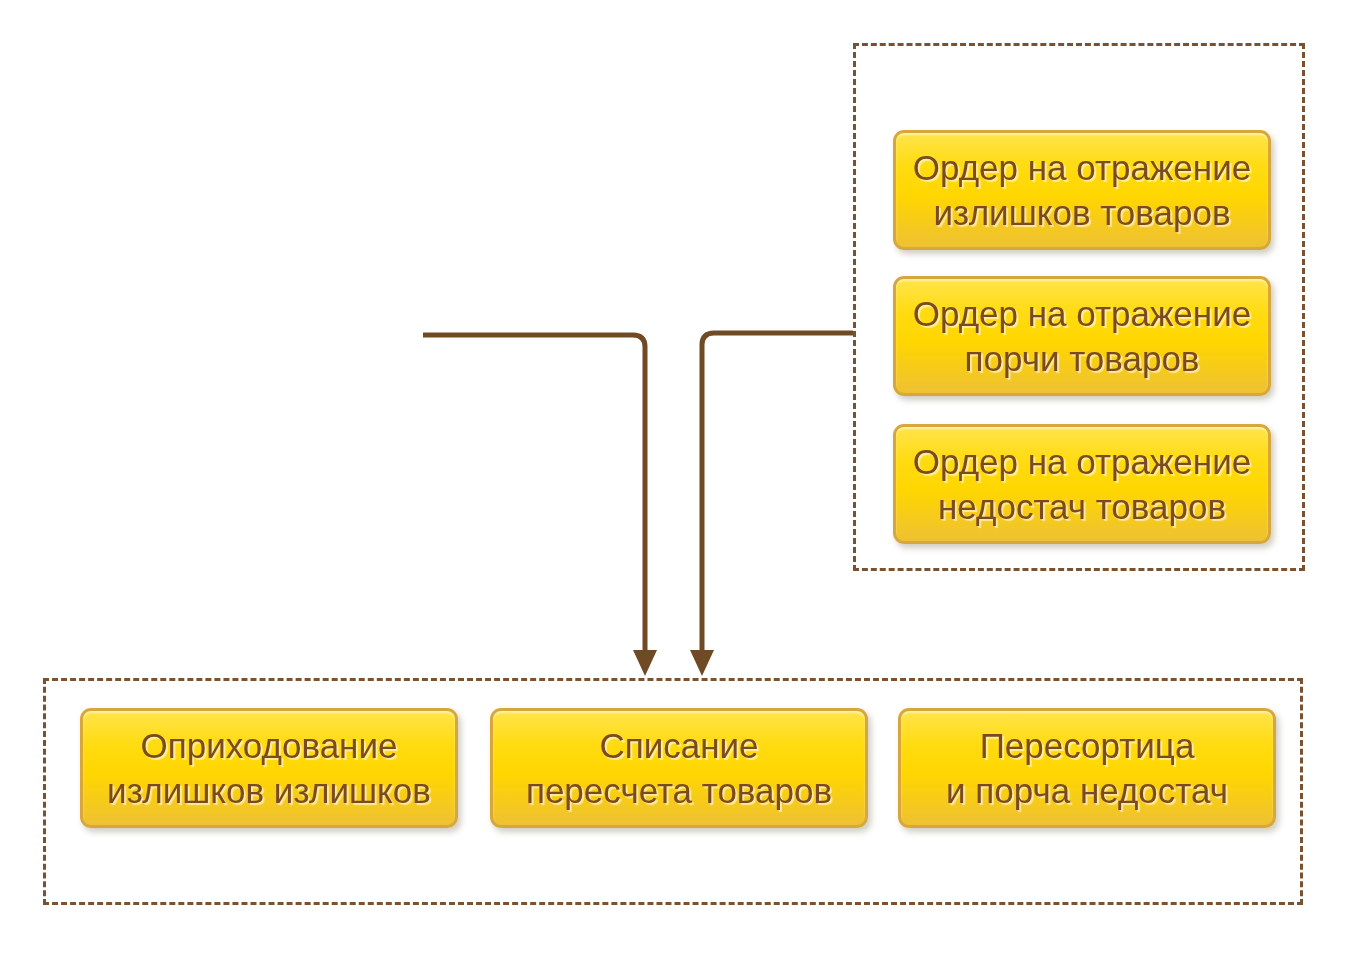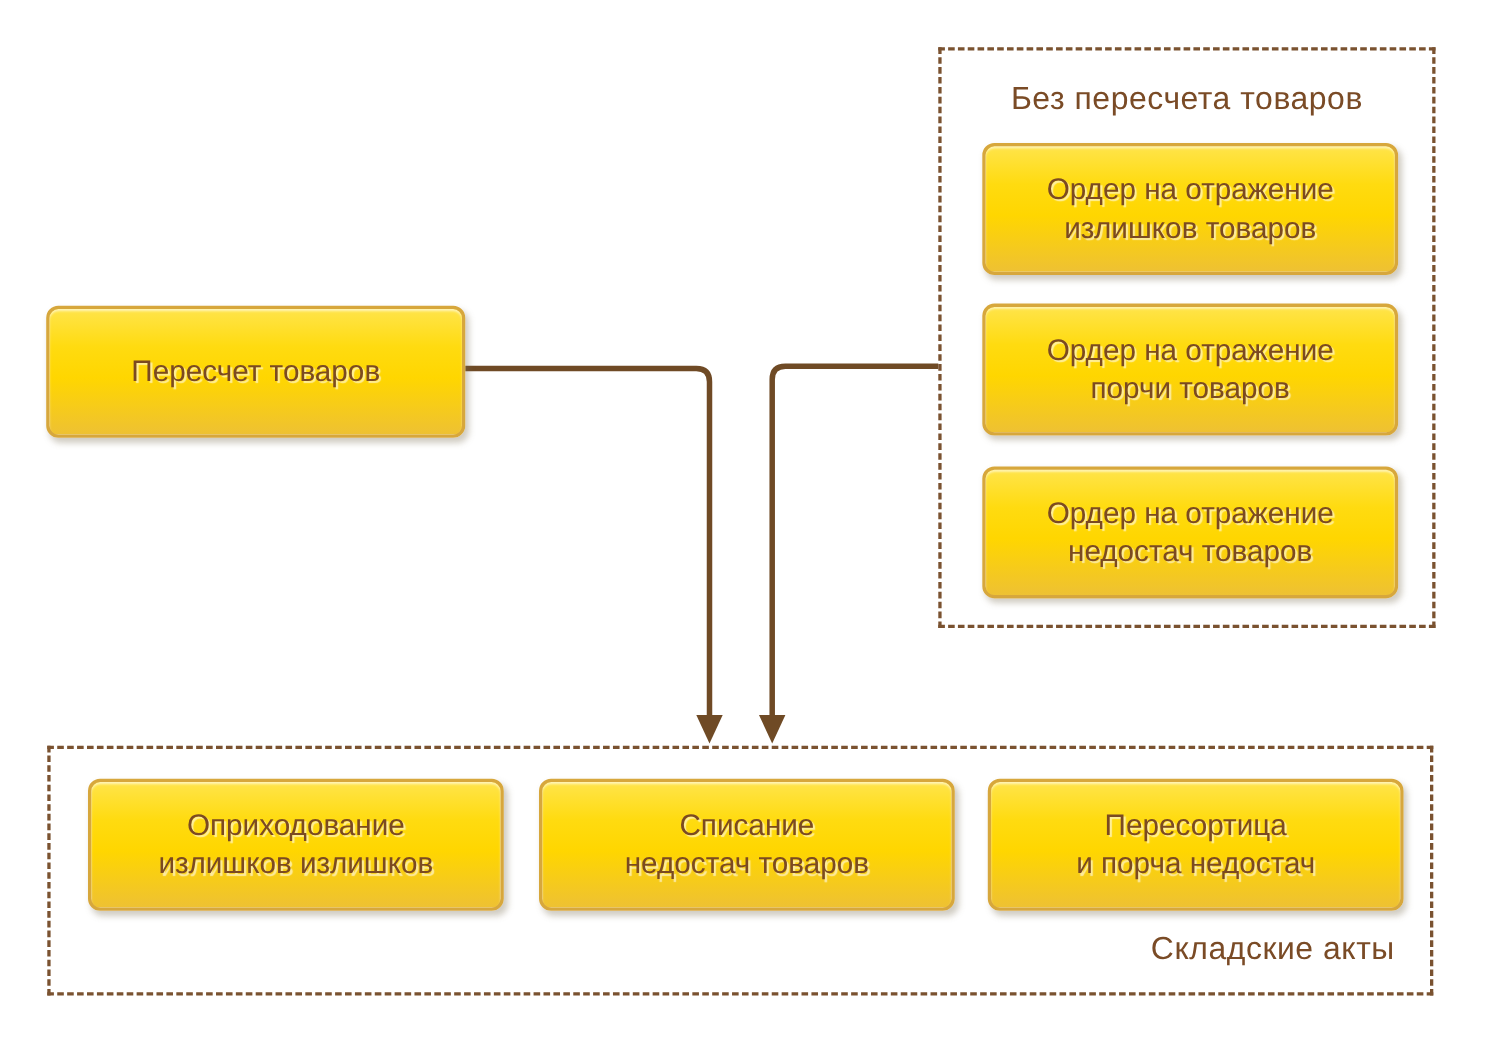"Без пересчета товаров" div.group-title { html: <div>Без пересчета товаров</div> -> none }
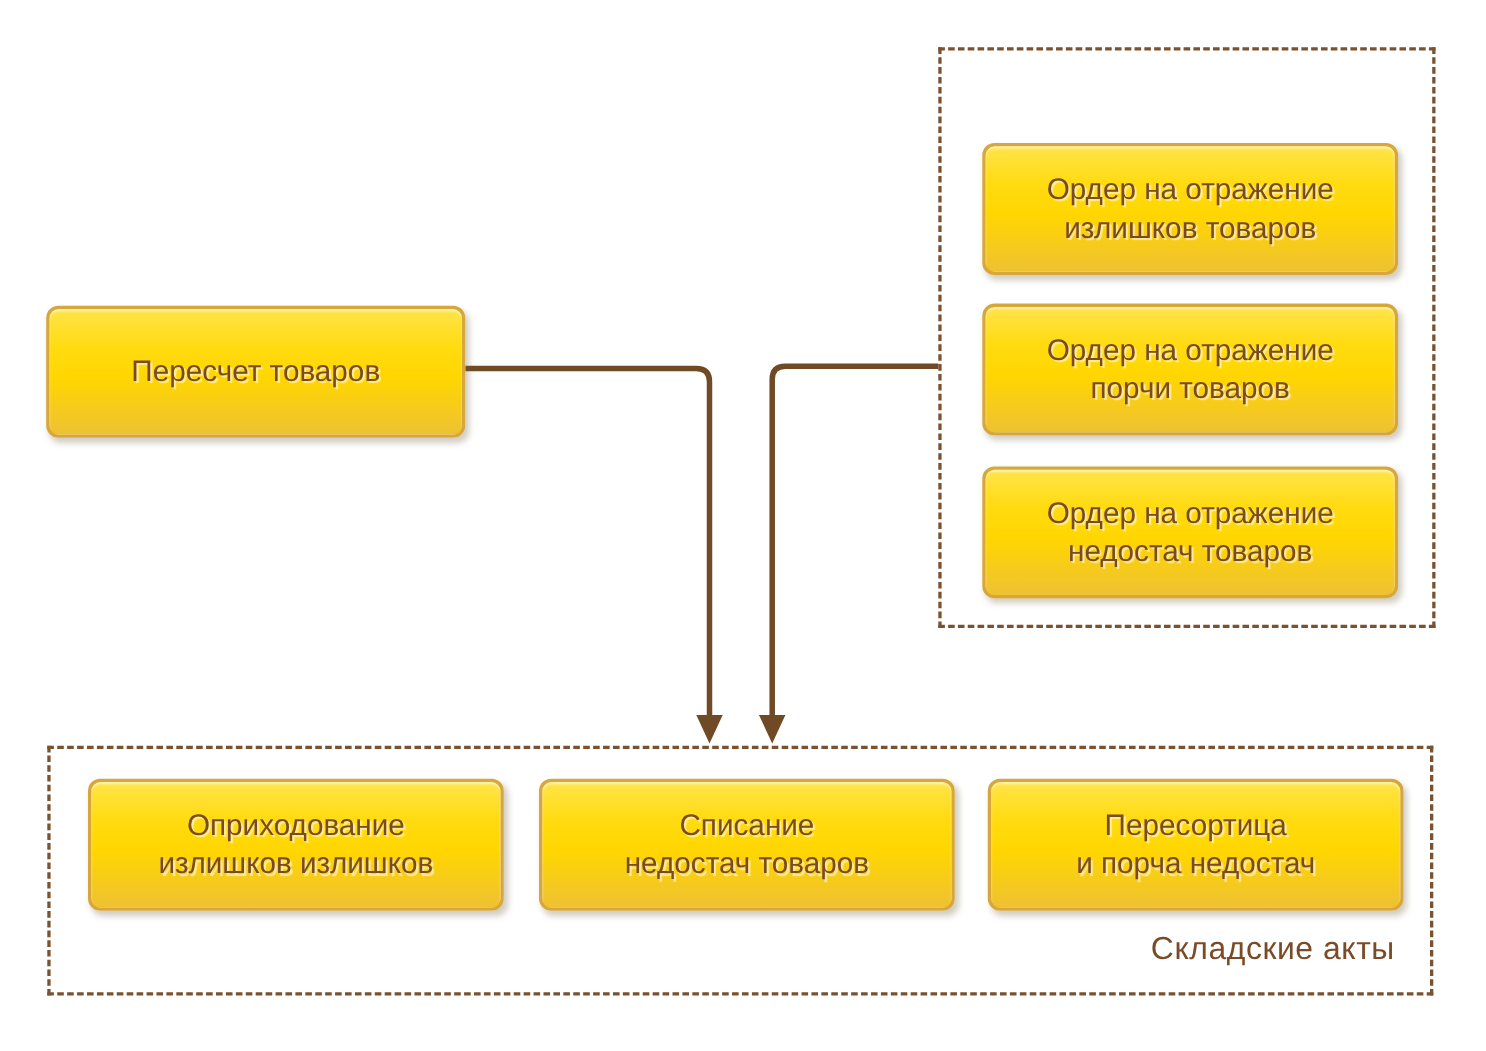"Ордер на отражение" .ybox .label { font-size: 27px -> 35px }
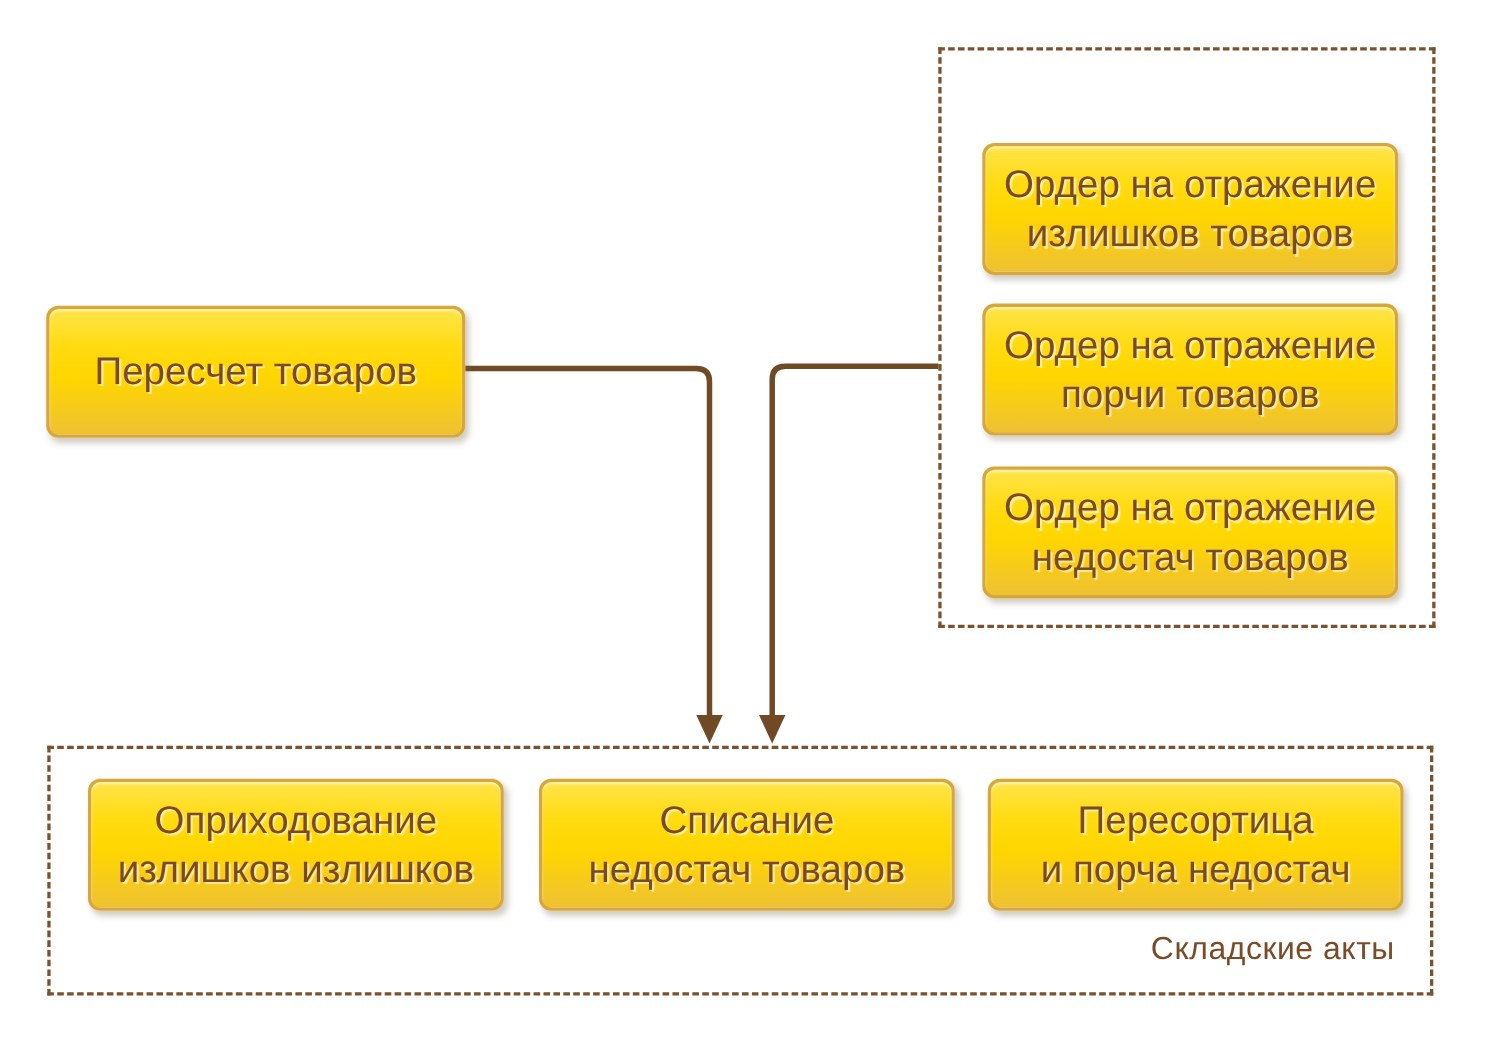"Пересчет товаров" div.ybox { html: <div> <div>Пересчет товаров</div> </div> -> none }
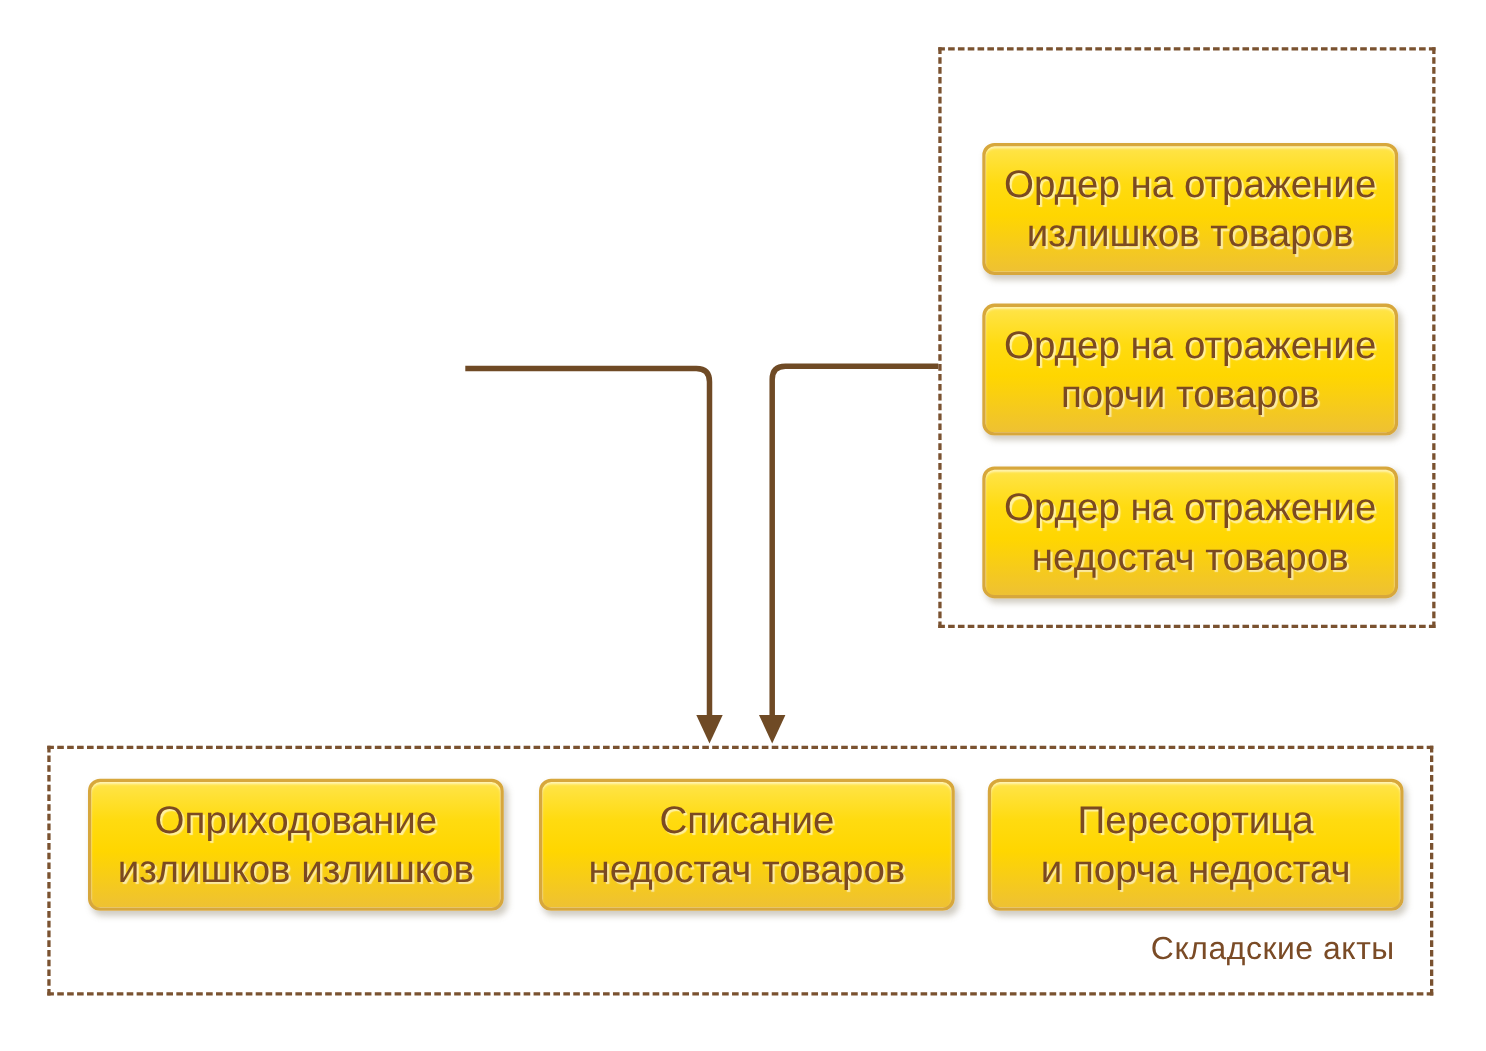"Списание" div.label { text: недостач -> пересчета }
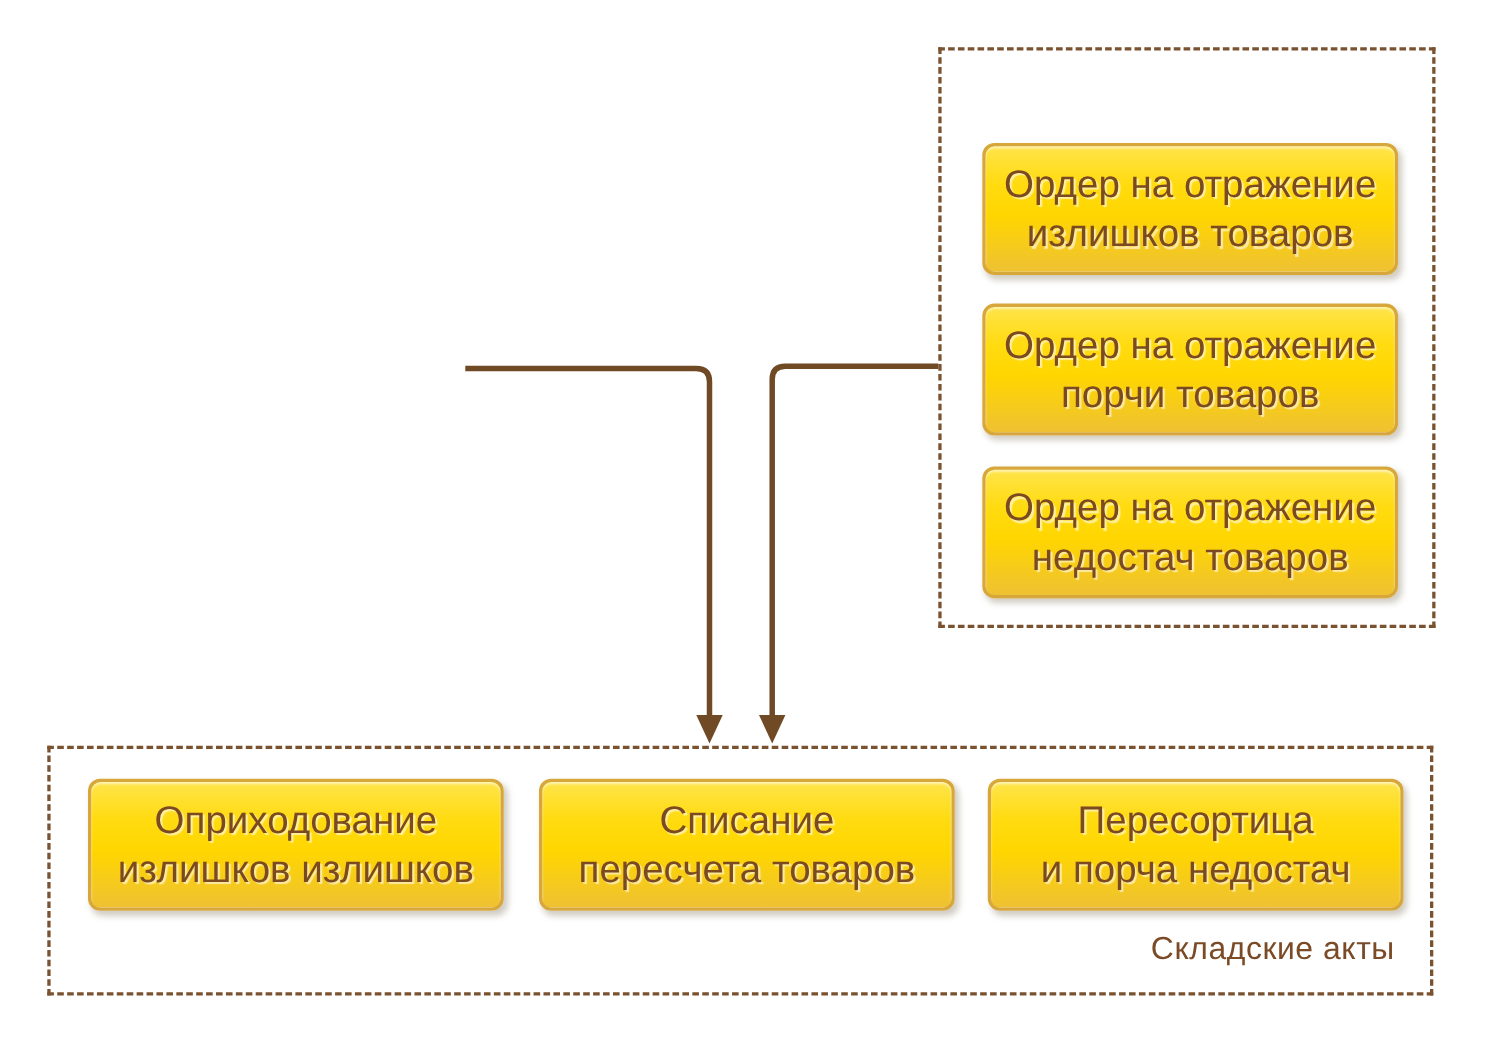"Складские акты" div.group-title { html: <div>Складские акты</div> -> none }
